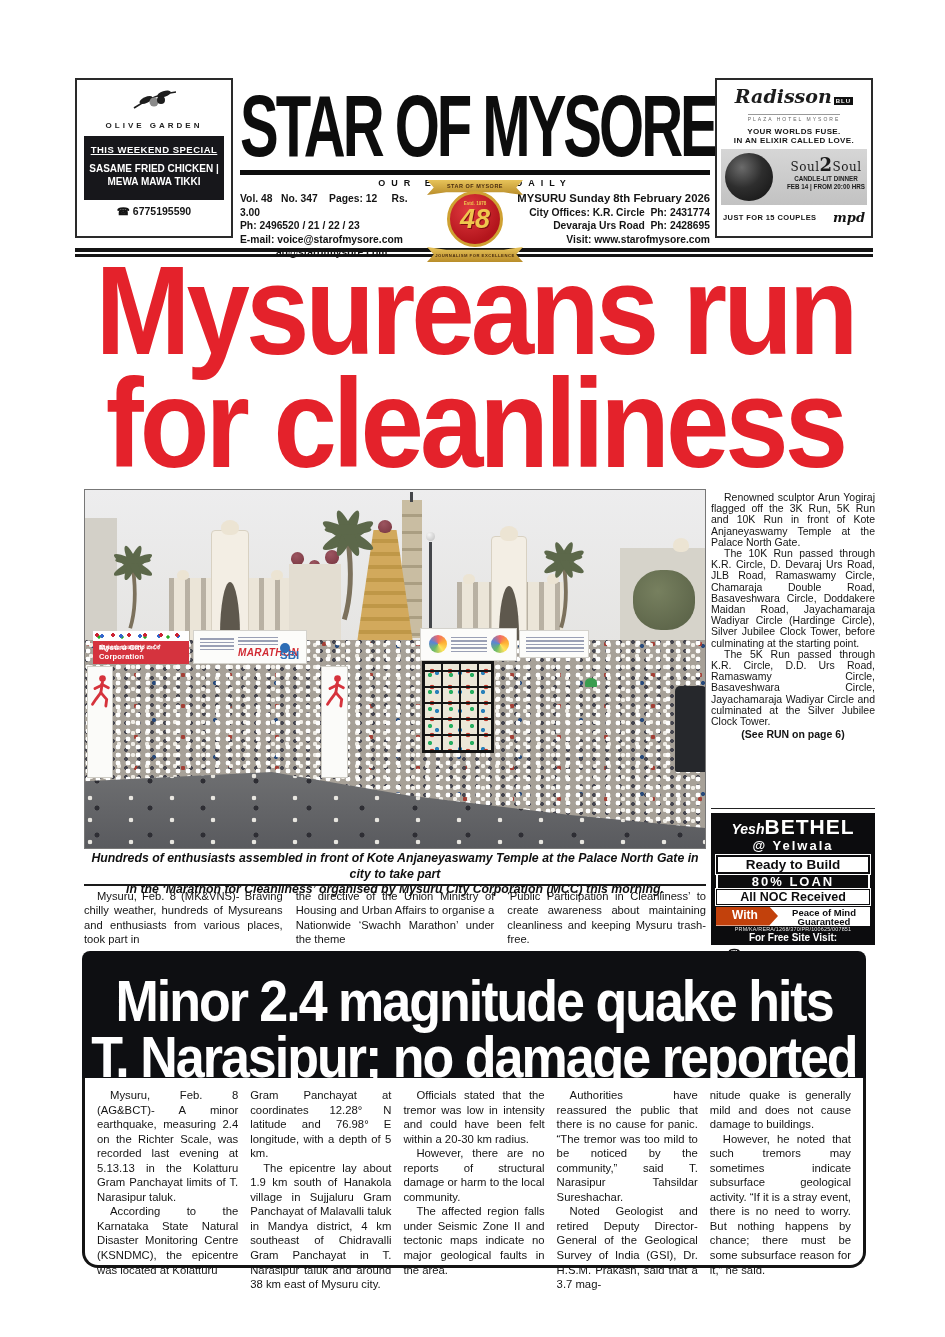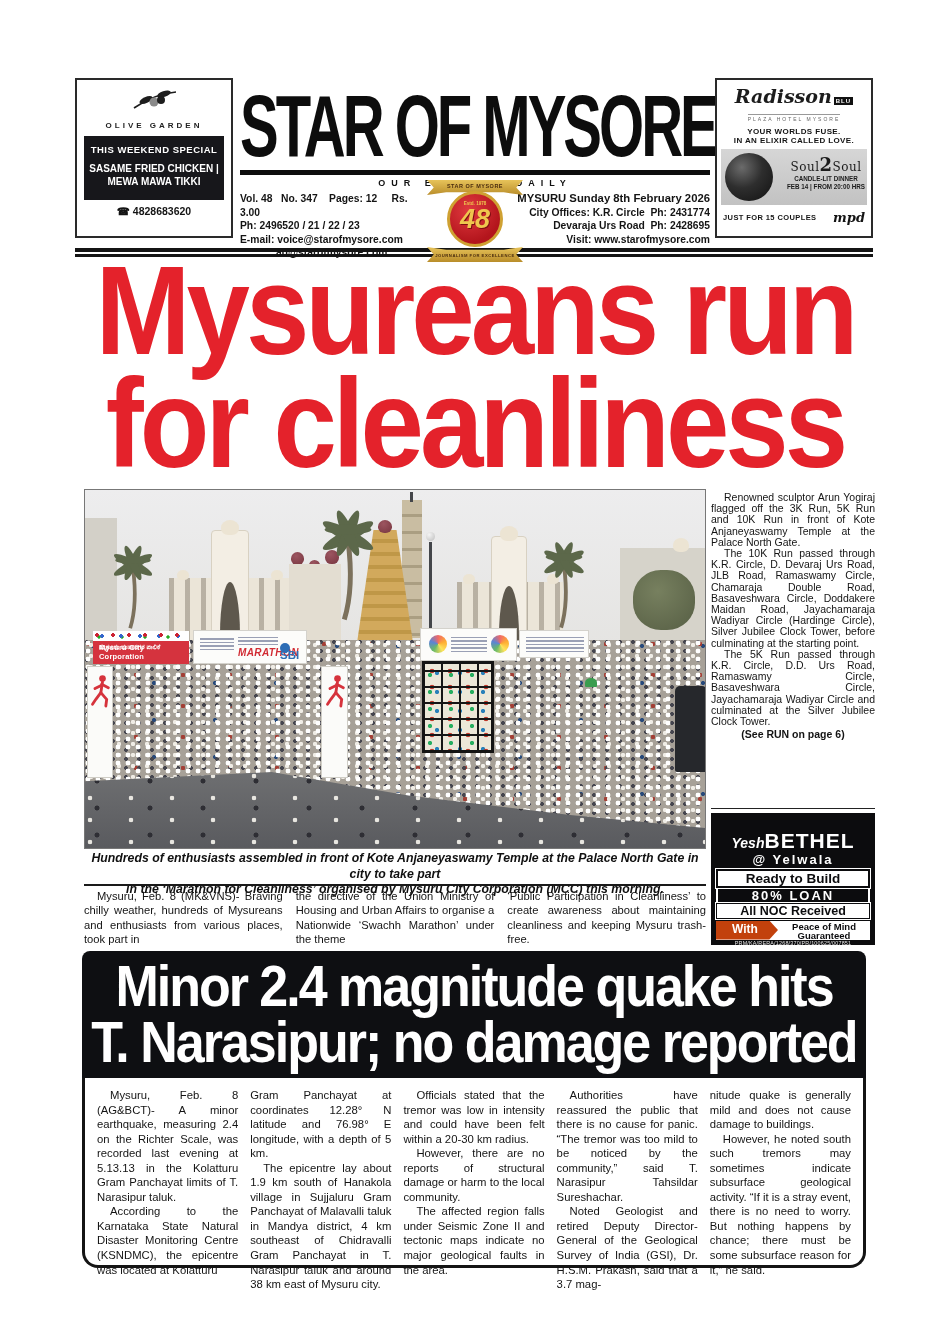"THIS WEEKEND SPECIAL" .og-special { text-decoration: none -> underline }
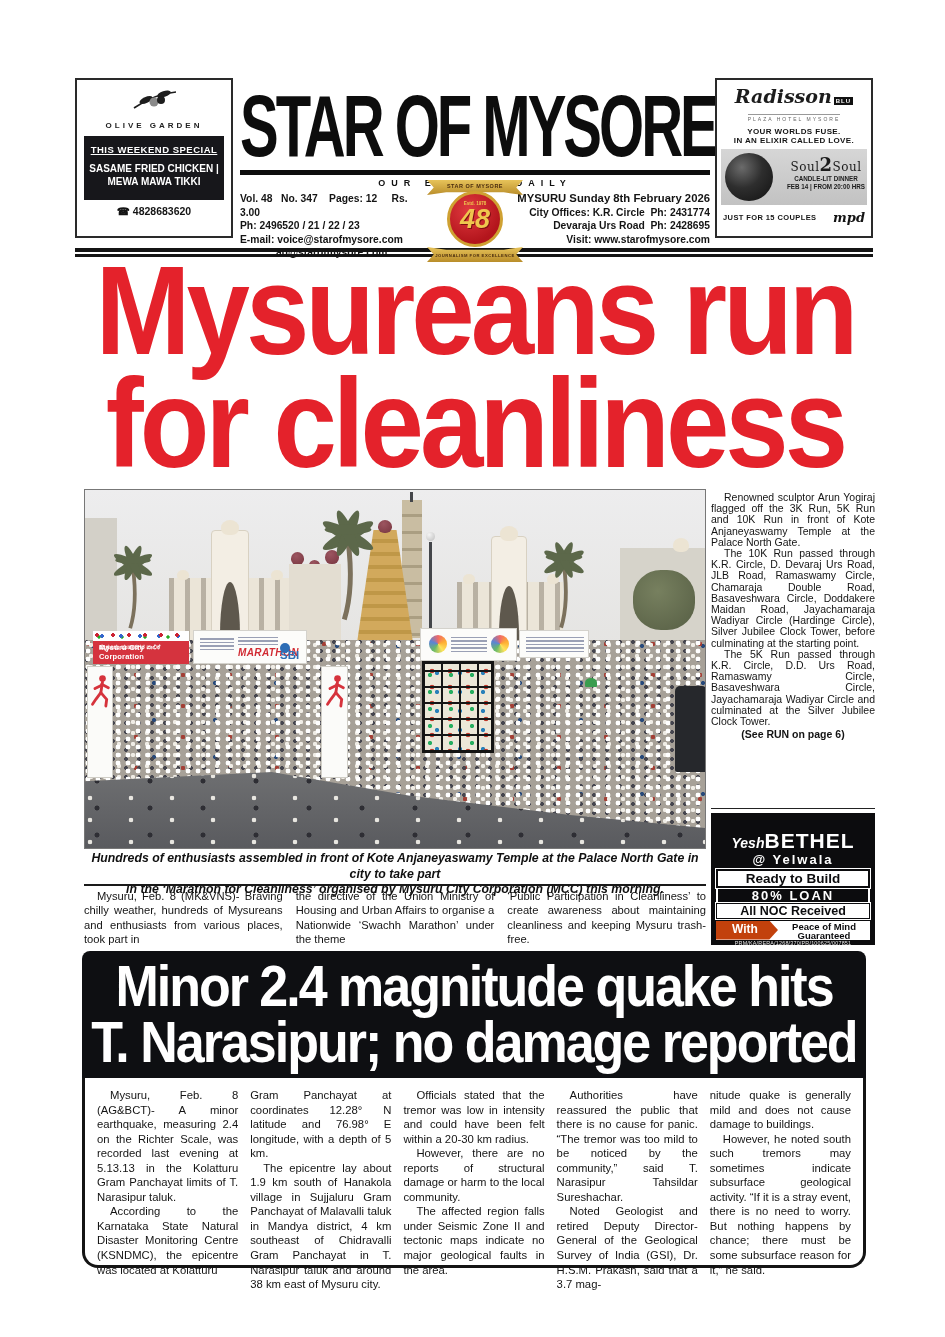"4828683620" span { text: 4828683620 -> 6775195590 }
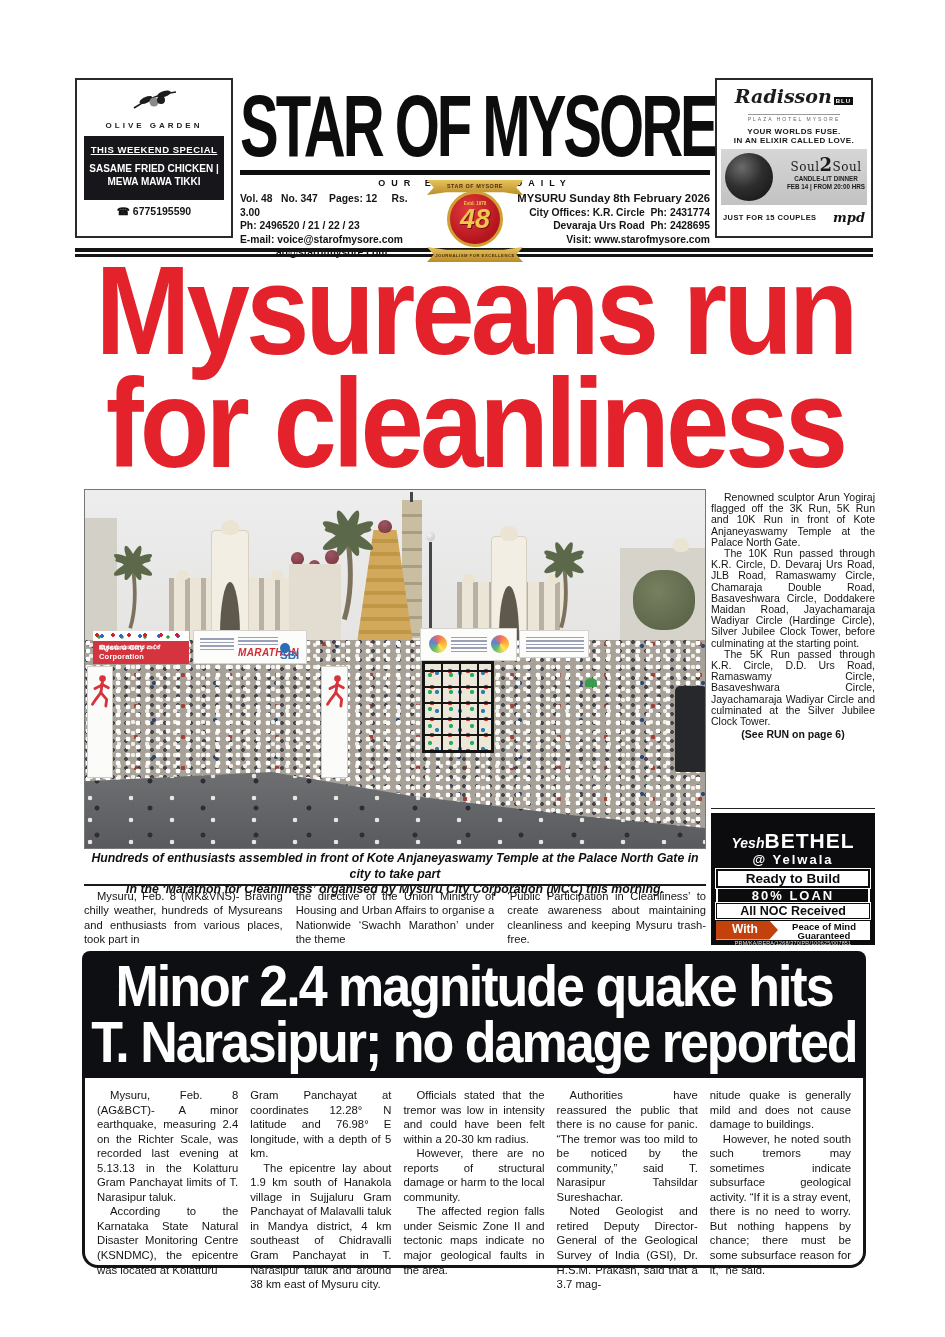"YeshBETHEL" .bethel { padding: 18px 3px -> 4px 3px }
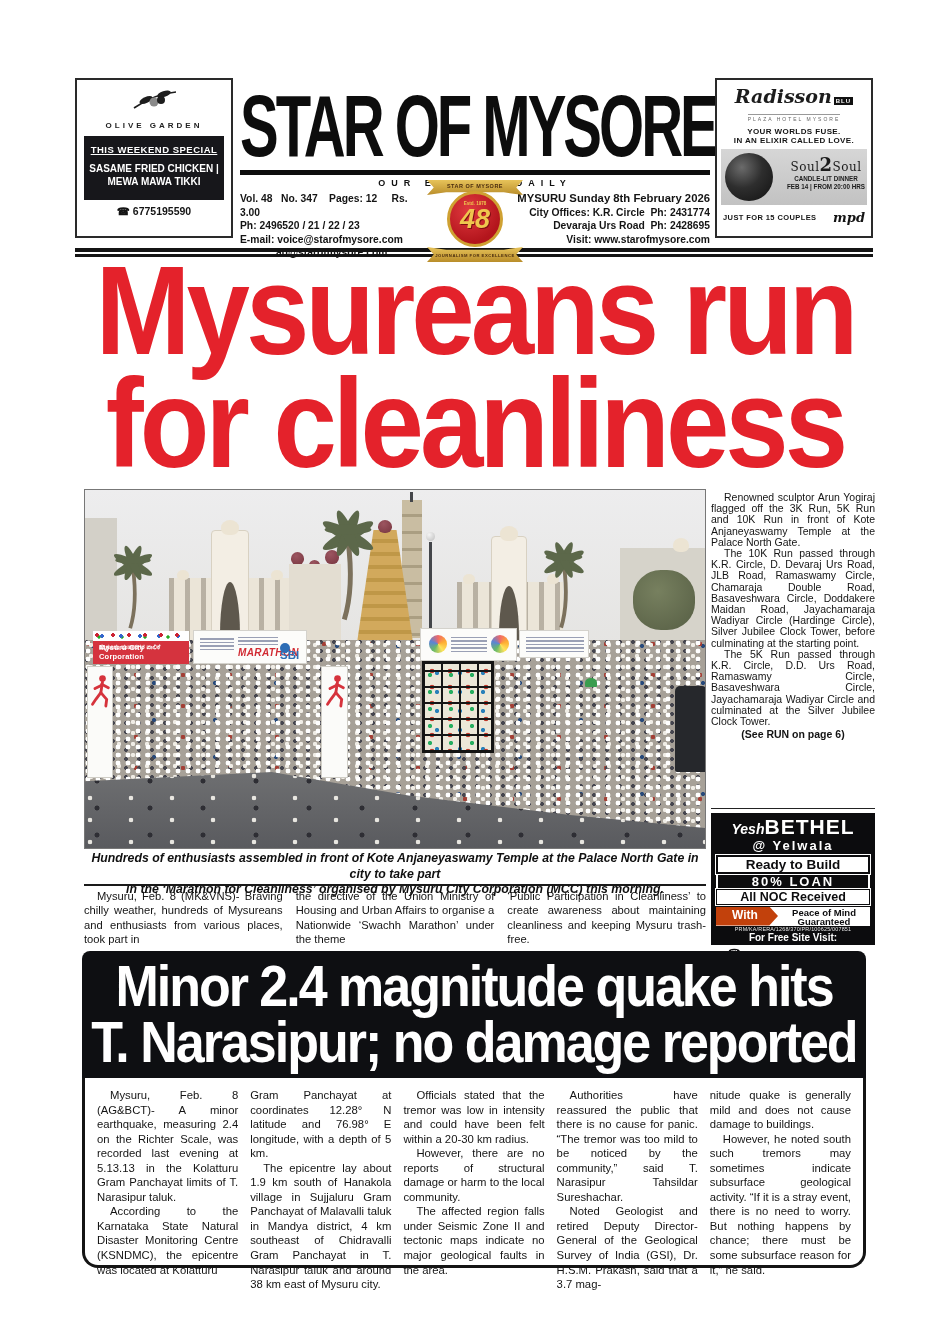"Minor 2.4 magnitude quake hits" .quake-head { padding-top: 3px -> 18px }
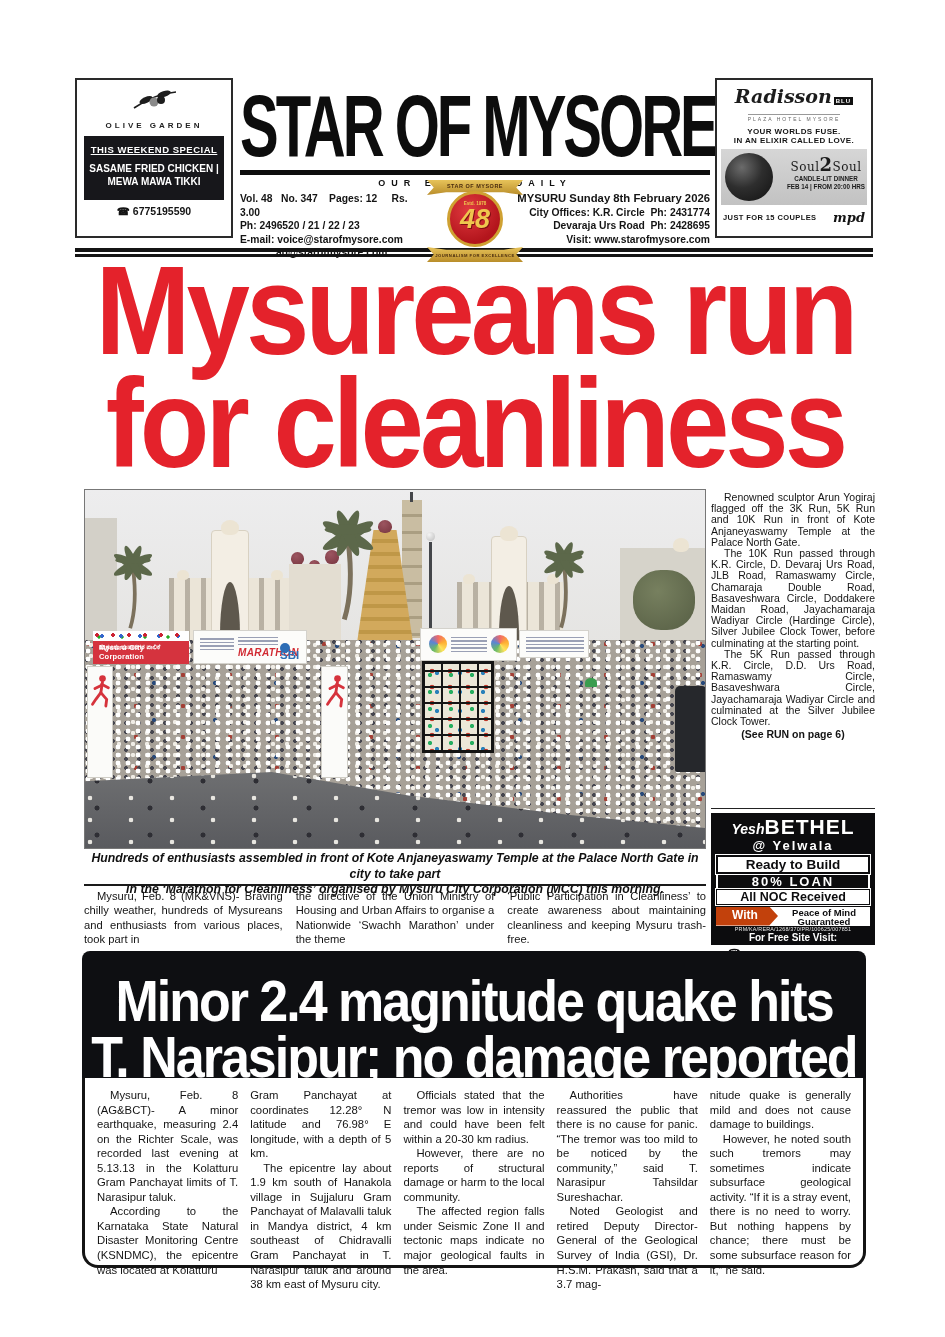"However, he noted south such" p.ind { text: south -> that }
